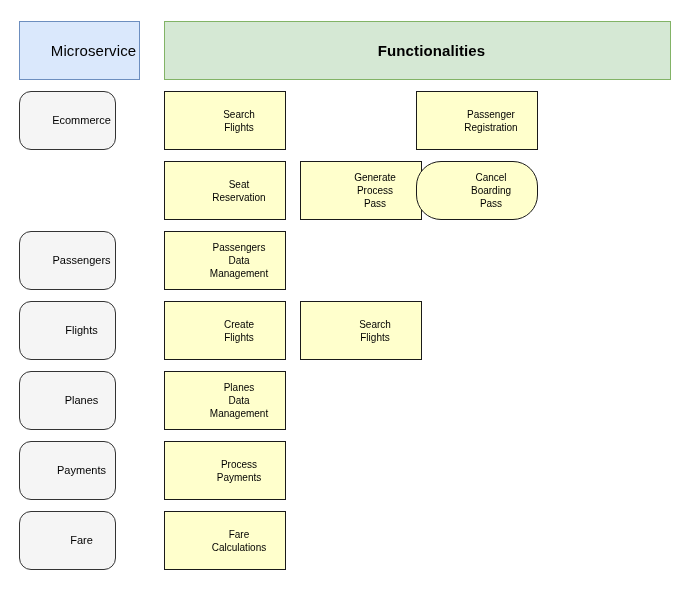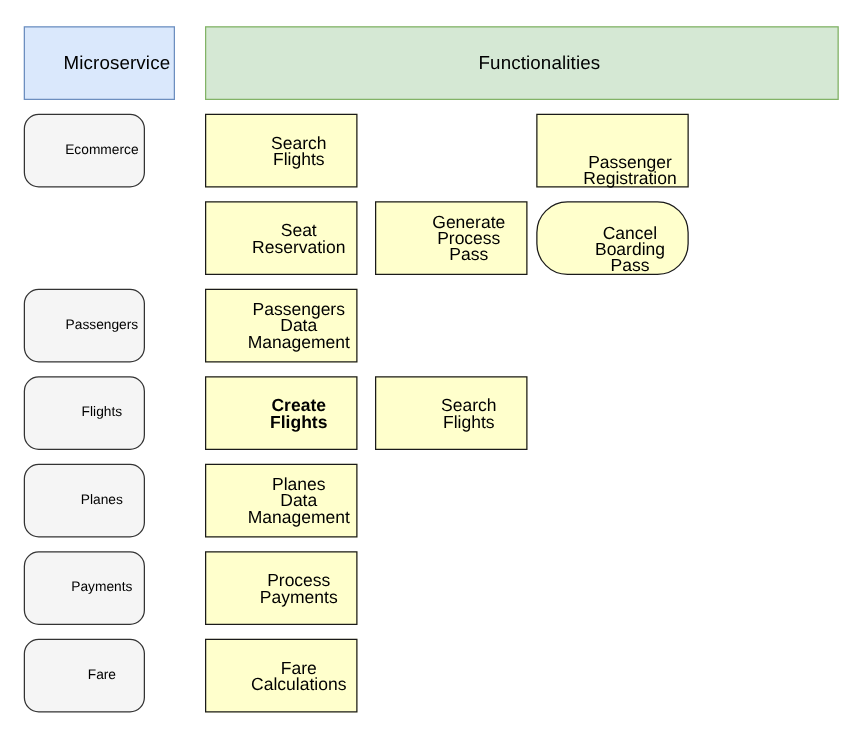"Functionalities" .hdr-functionalities { font-weight: none -> bold }
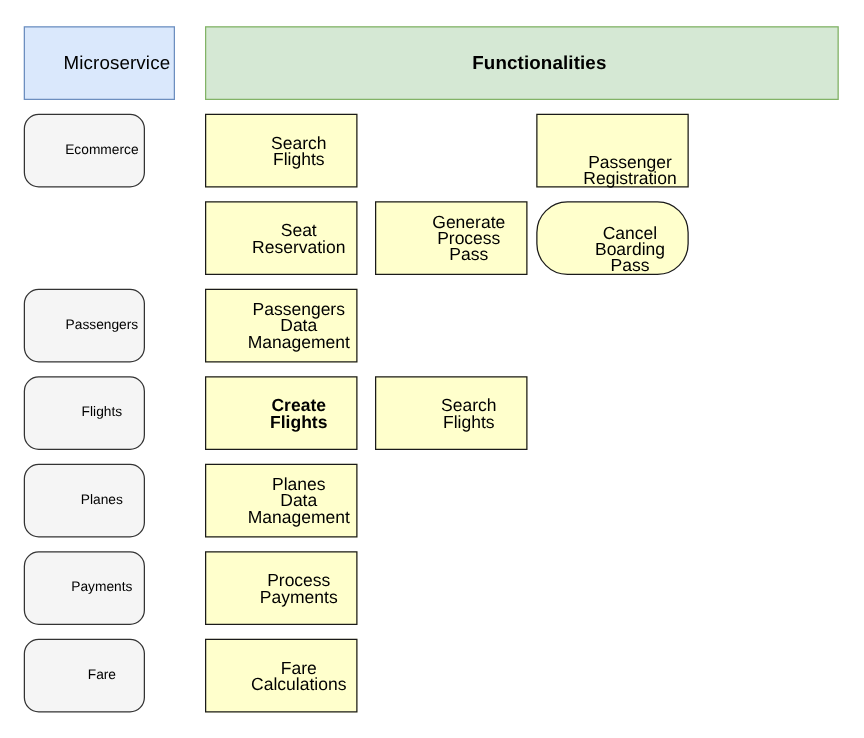"Search" .func { font-size: 14px -> 10px }
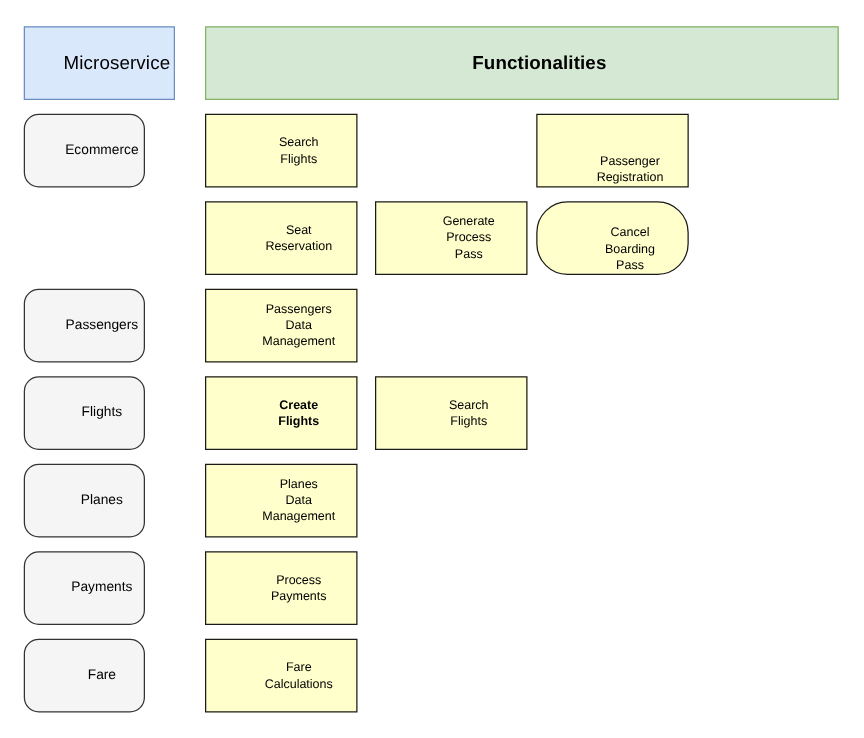"Passenger" .col3 { align-items: flex-end -> none; left: 429px -> 416px }
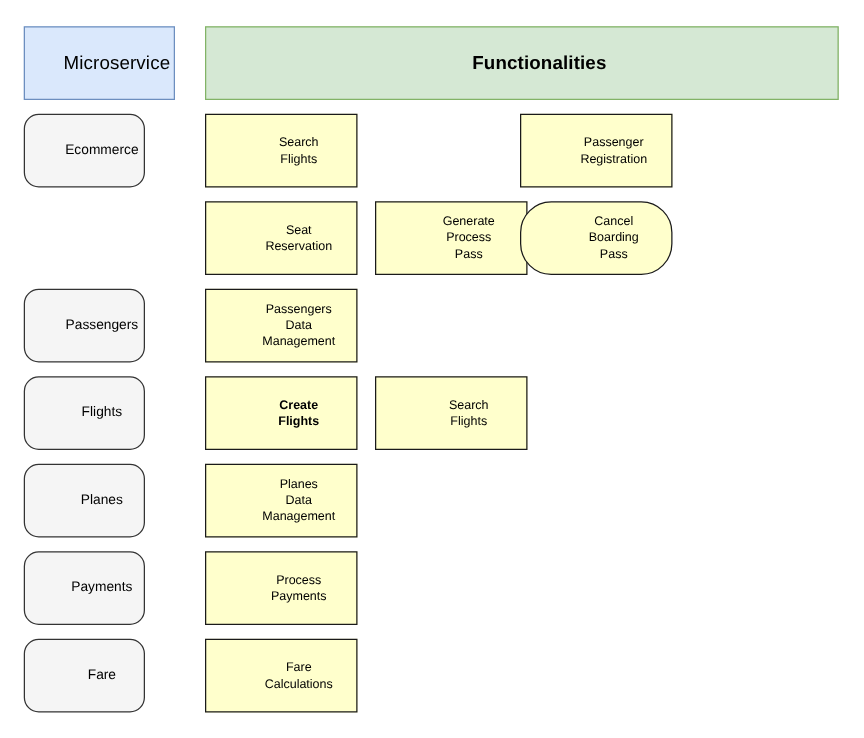"Create" div.box { font-weight: bold -> none }
